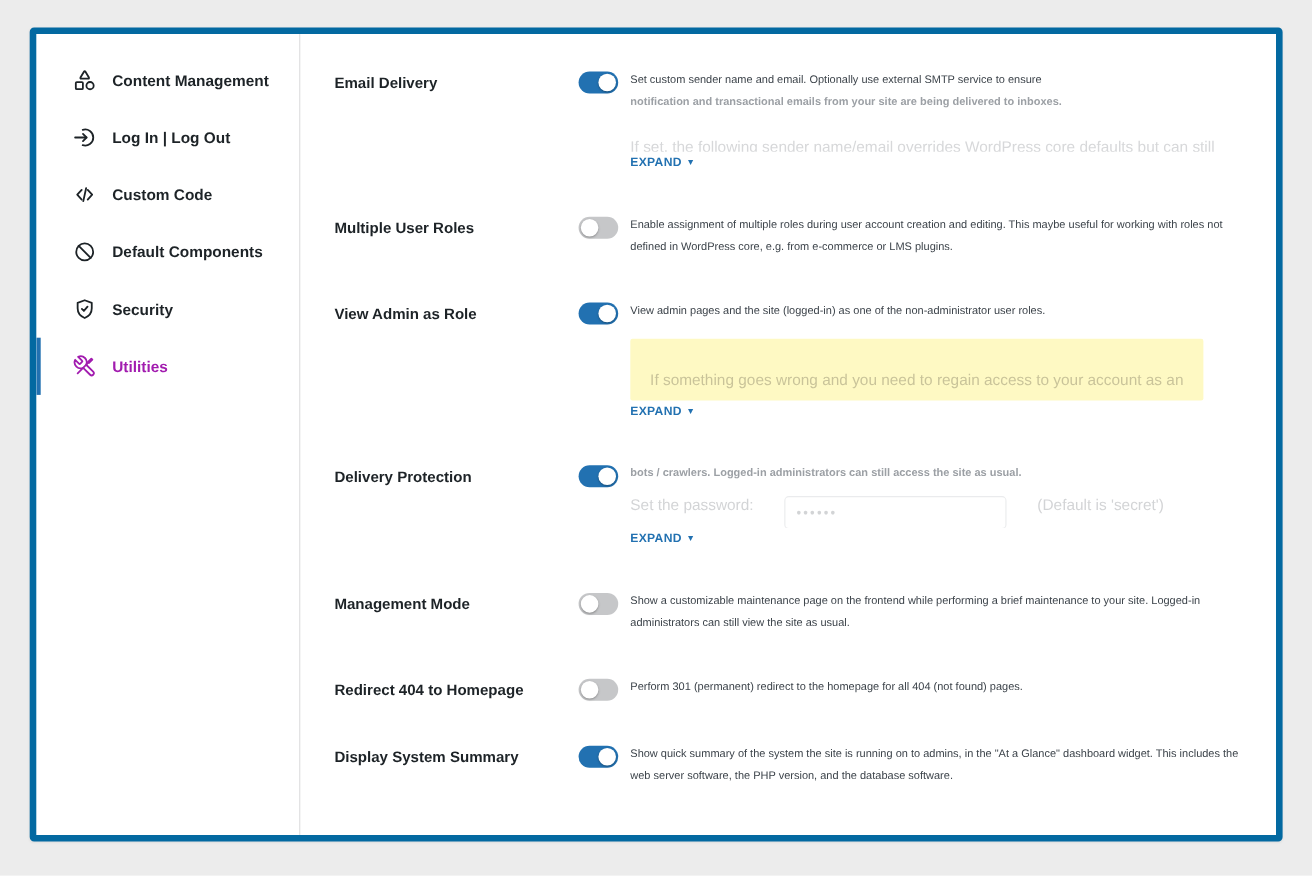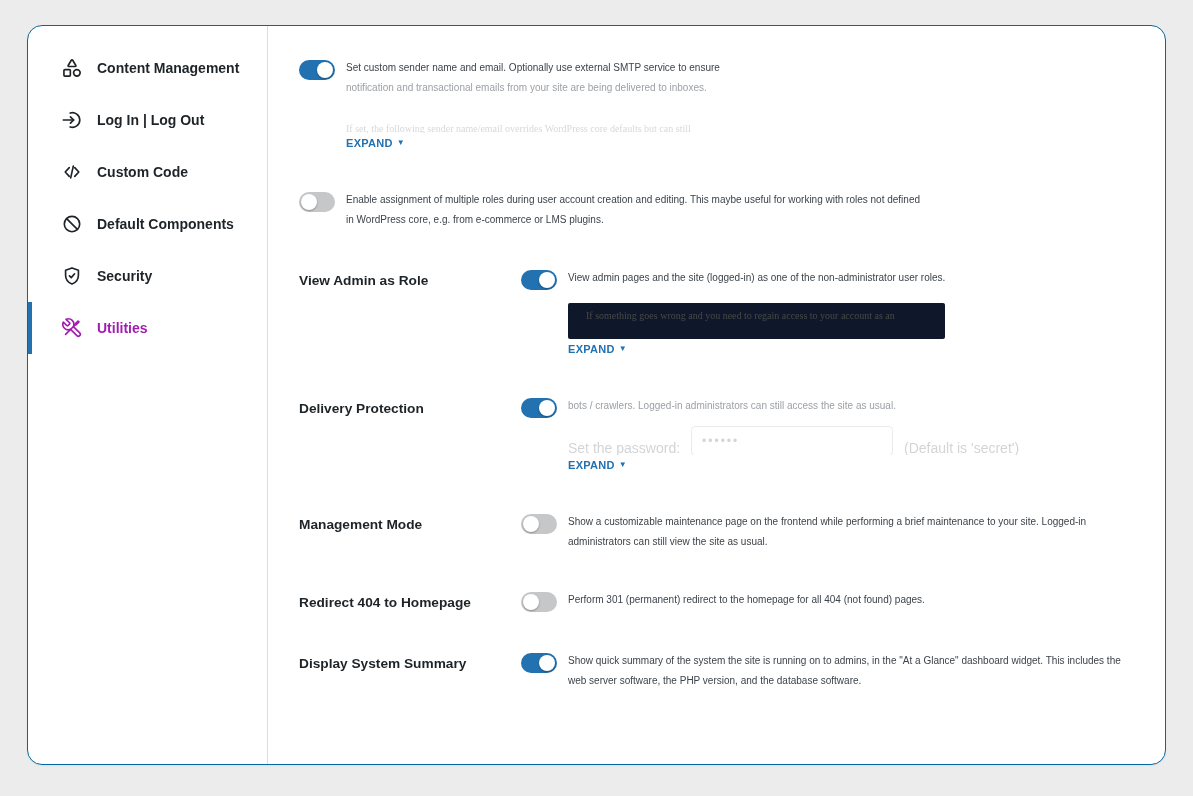"Content Management" .panel { border: 1px solid #0369a1 -> 6px solid #0369a1; border-radius: 15px -> 4px }
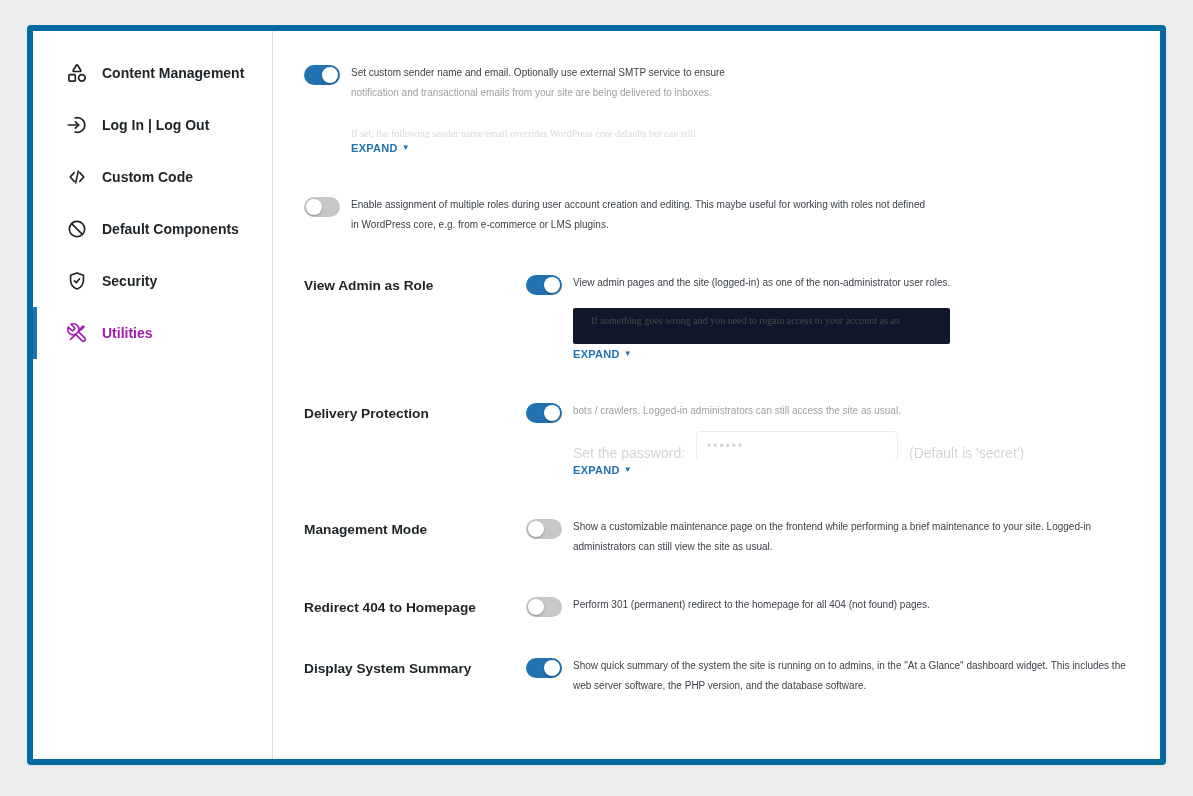"Email Delivery" div.srow-label { html: none -> <div>Email Delivery</div> }
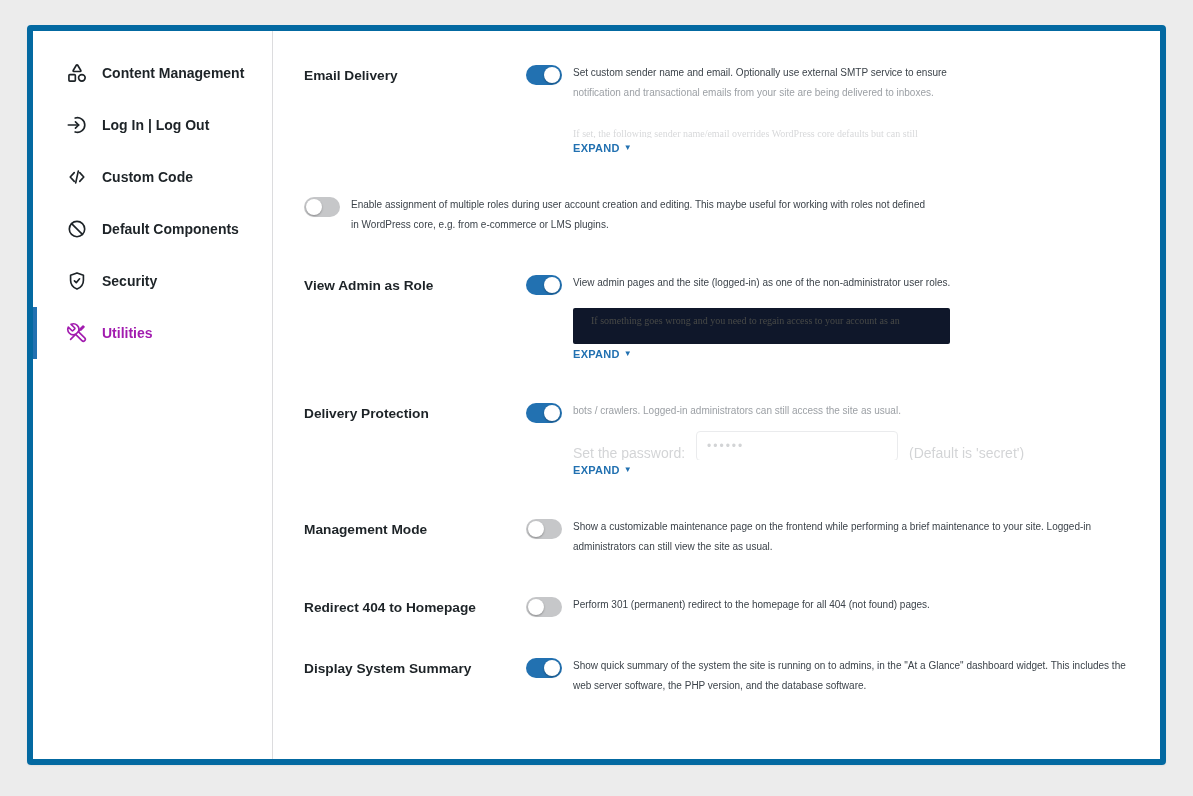"notification and transactional emails" .desc .dim { font-weight: none -> bold }
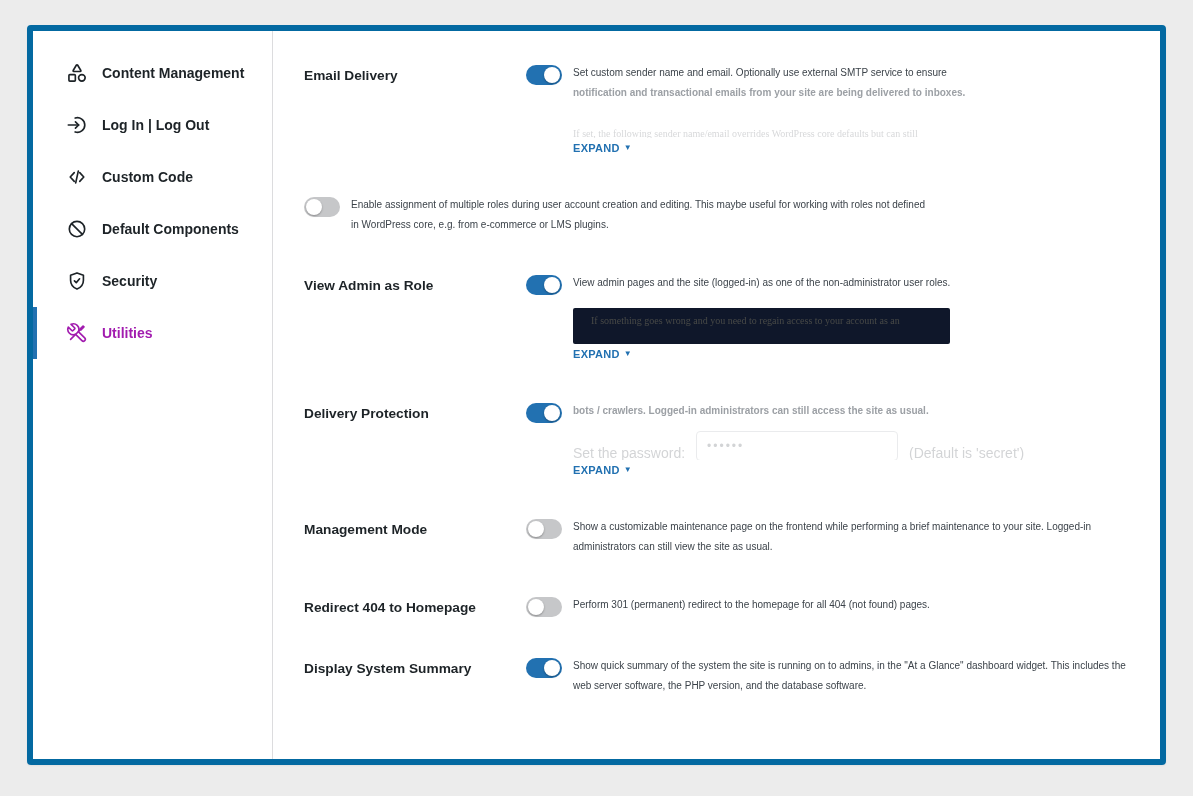"If set, the following sender" .peek-text { font-family: Liberation Serif, serif -> none; font-size: 10px -> 14px }
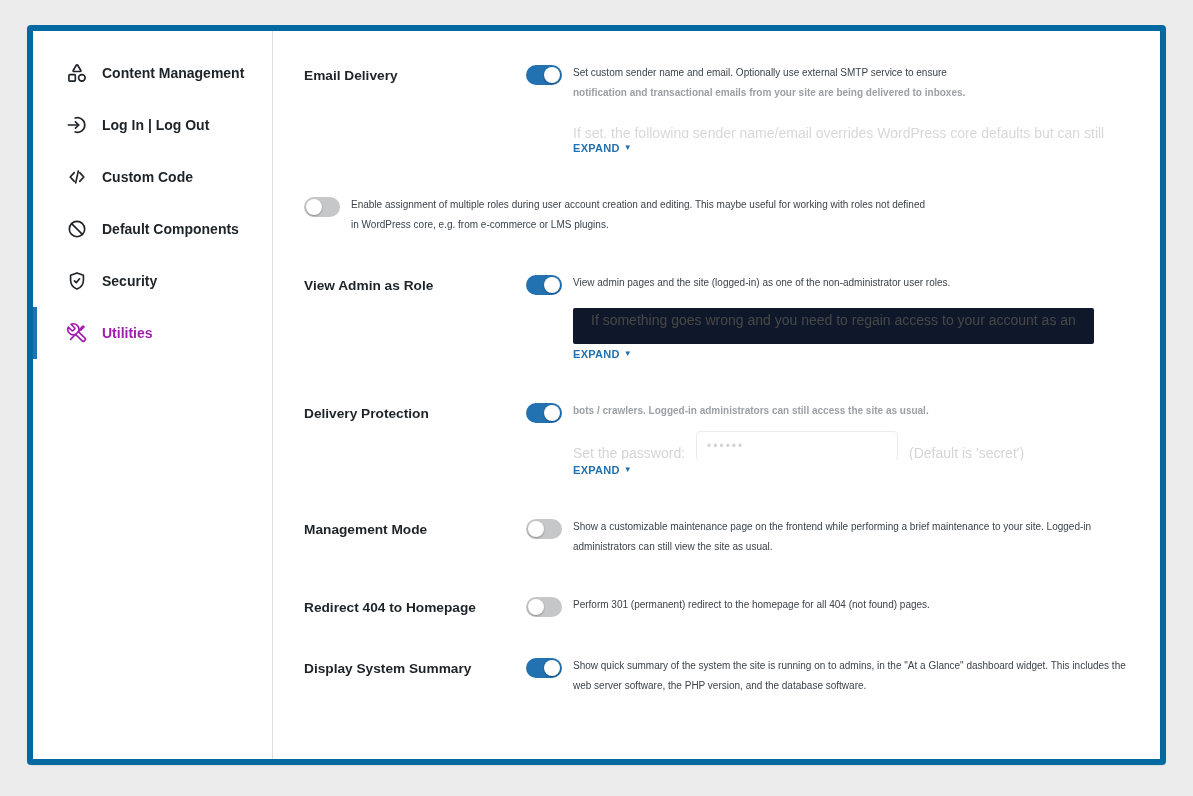"Multiple User Roles" div.srow-label { html: none -> <div>Multiple User Roles</div> }
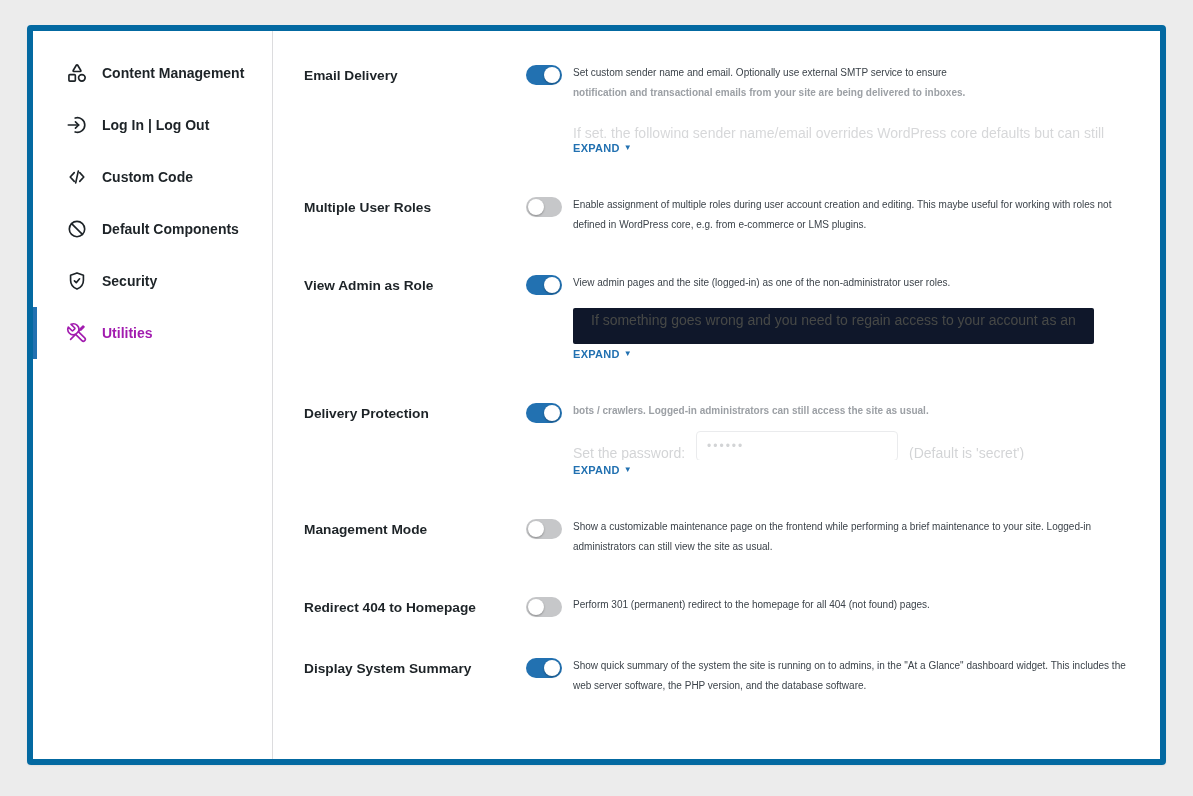"If something goes wrong and" .notice-peek { background: #0f172a -> #fef9c3; padding: 3px 18px -> 28px 18px }
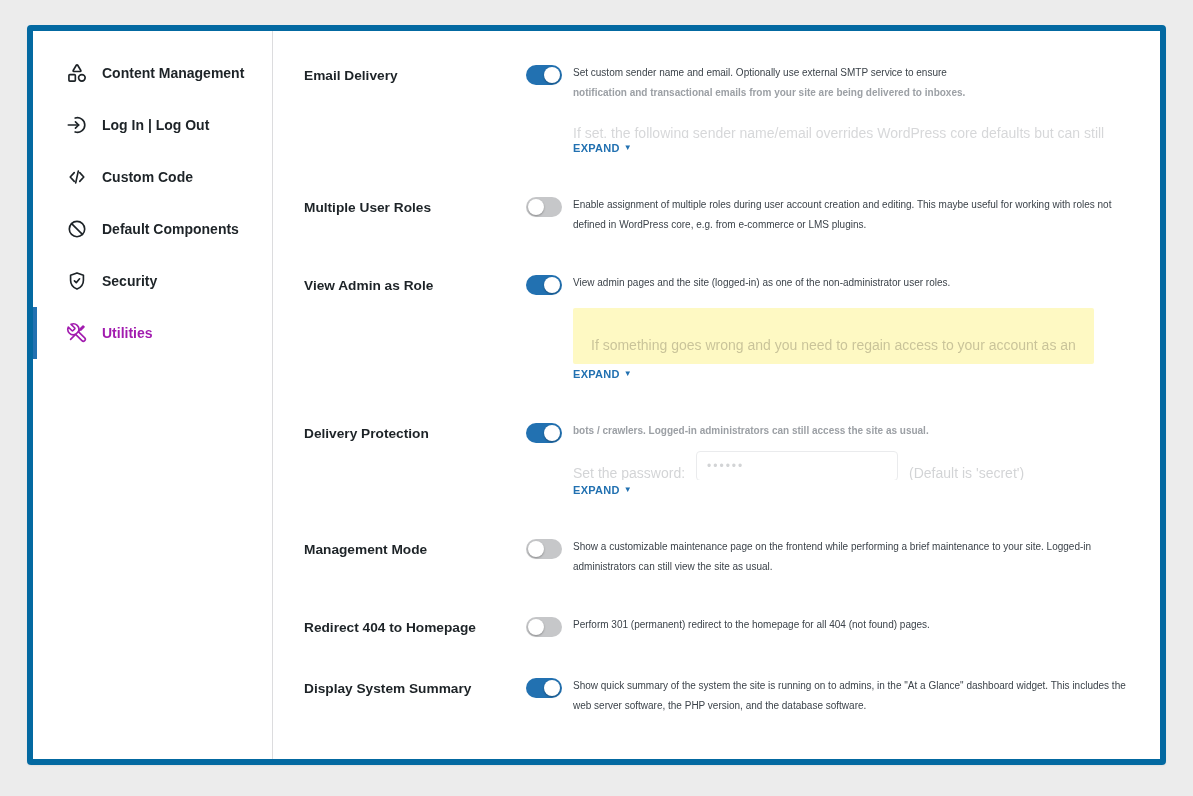"Set the password:" .pw-row { align-items: flex-end -> flex-start; gap: 11px -> 28px }
